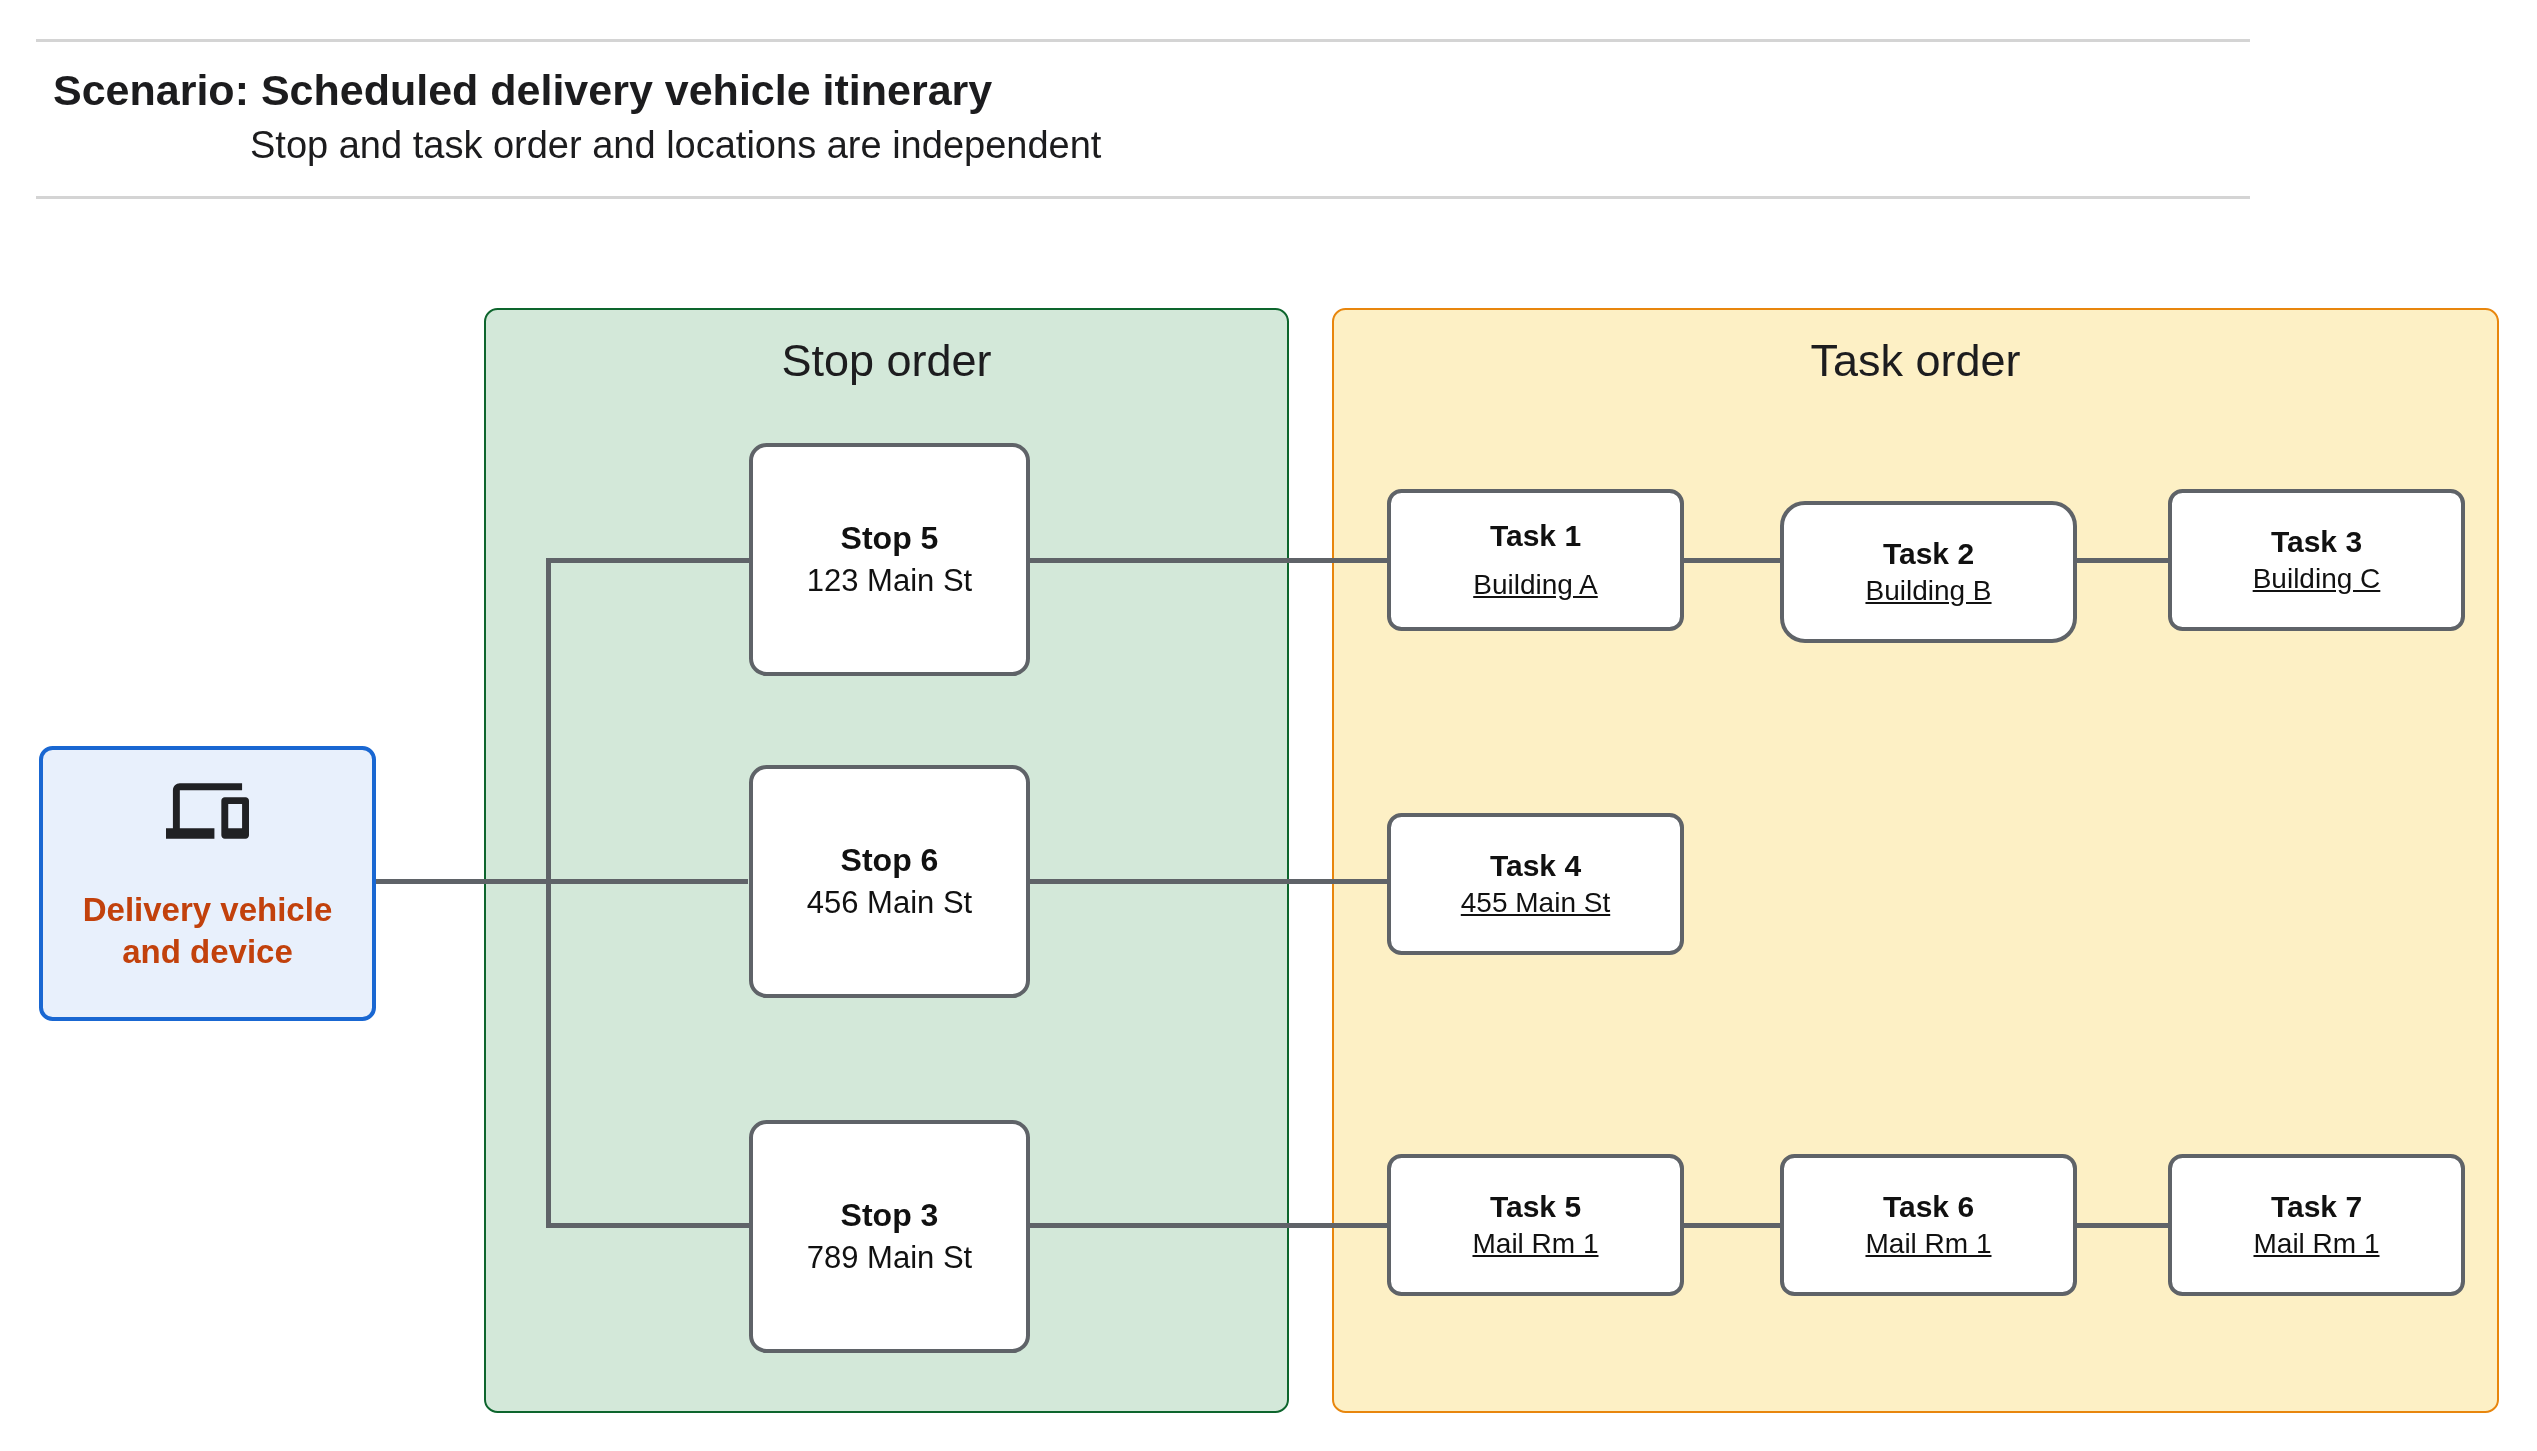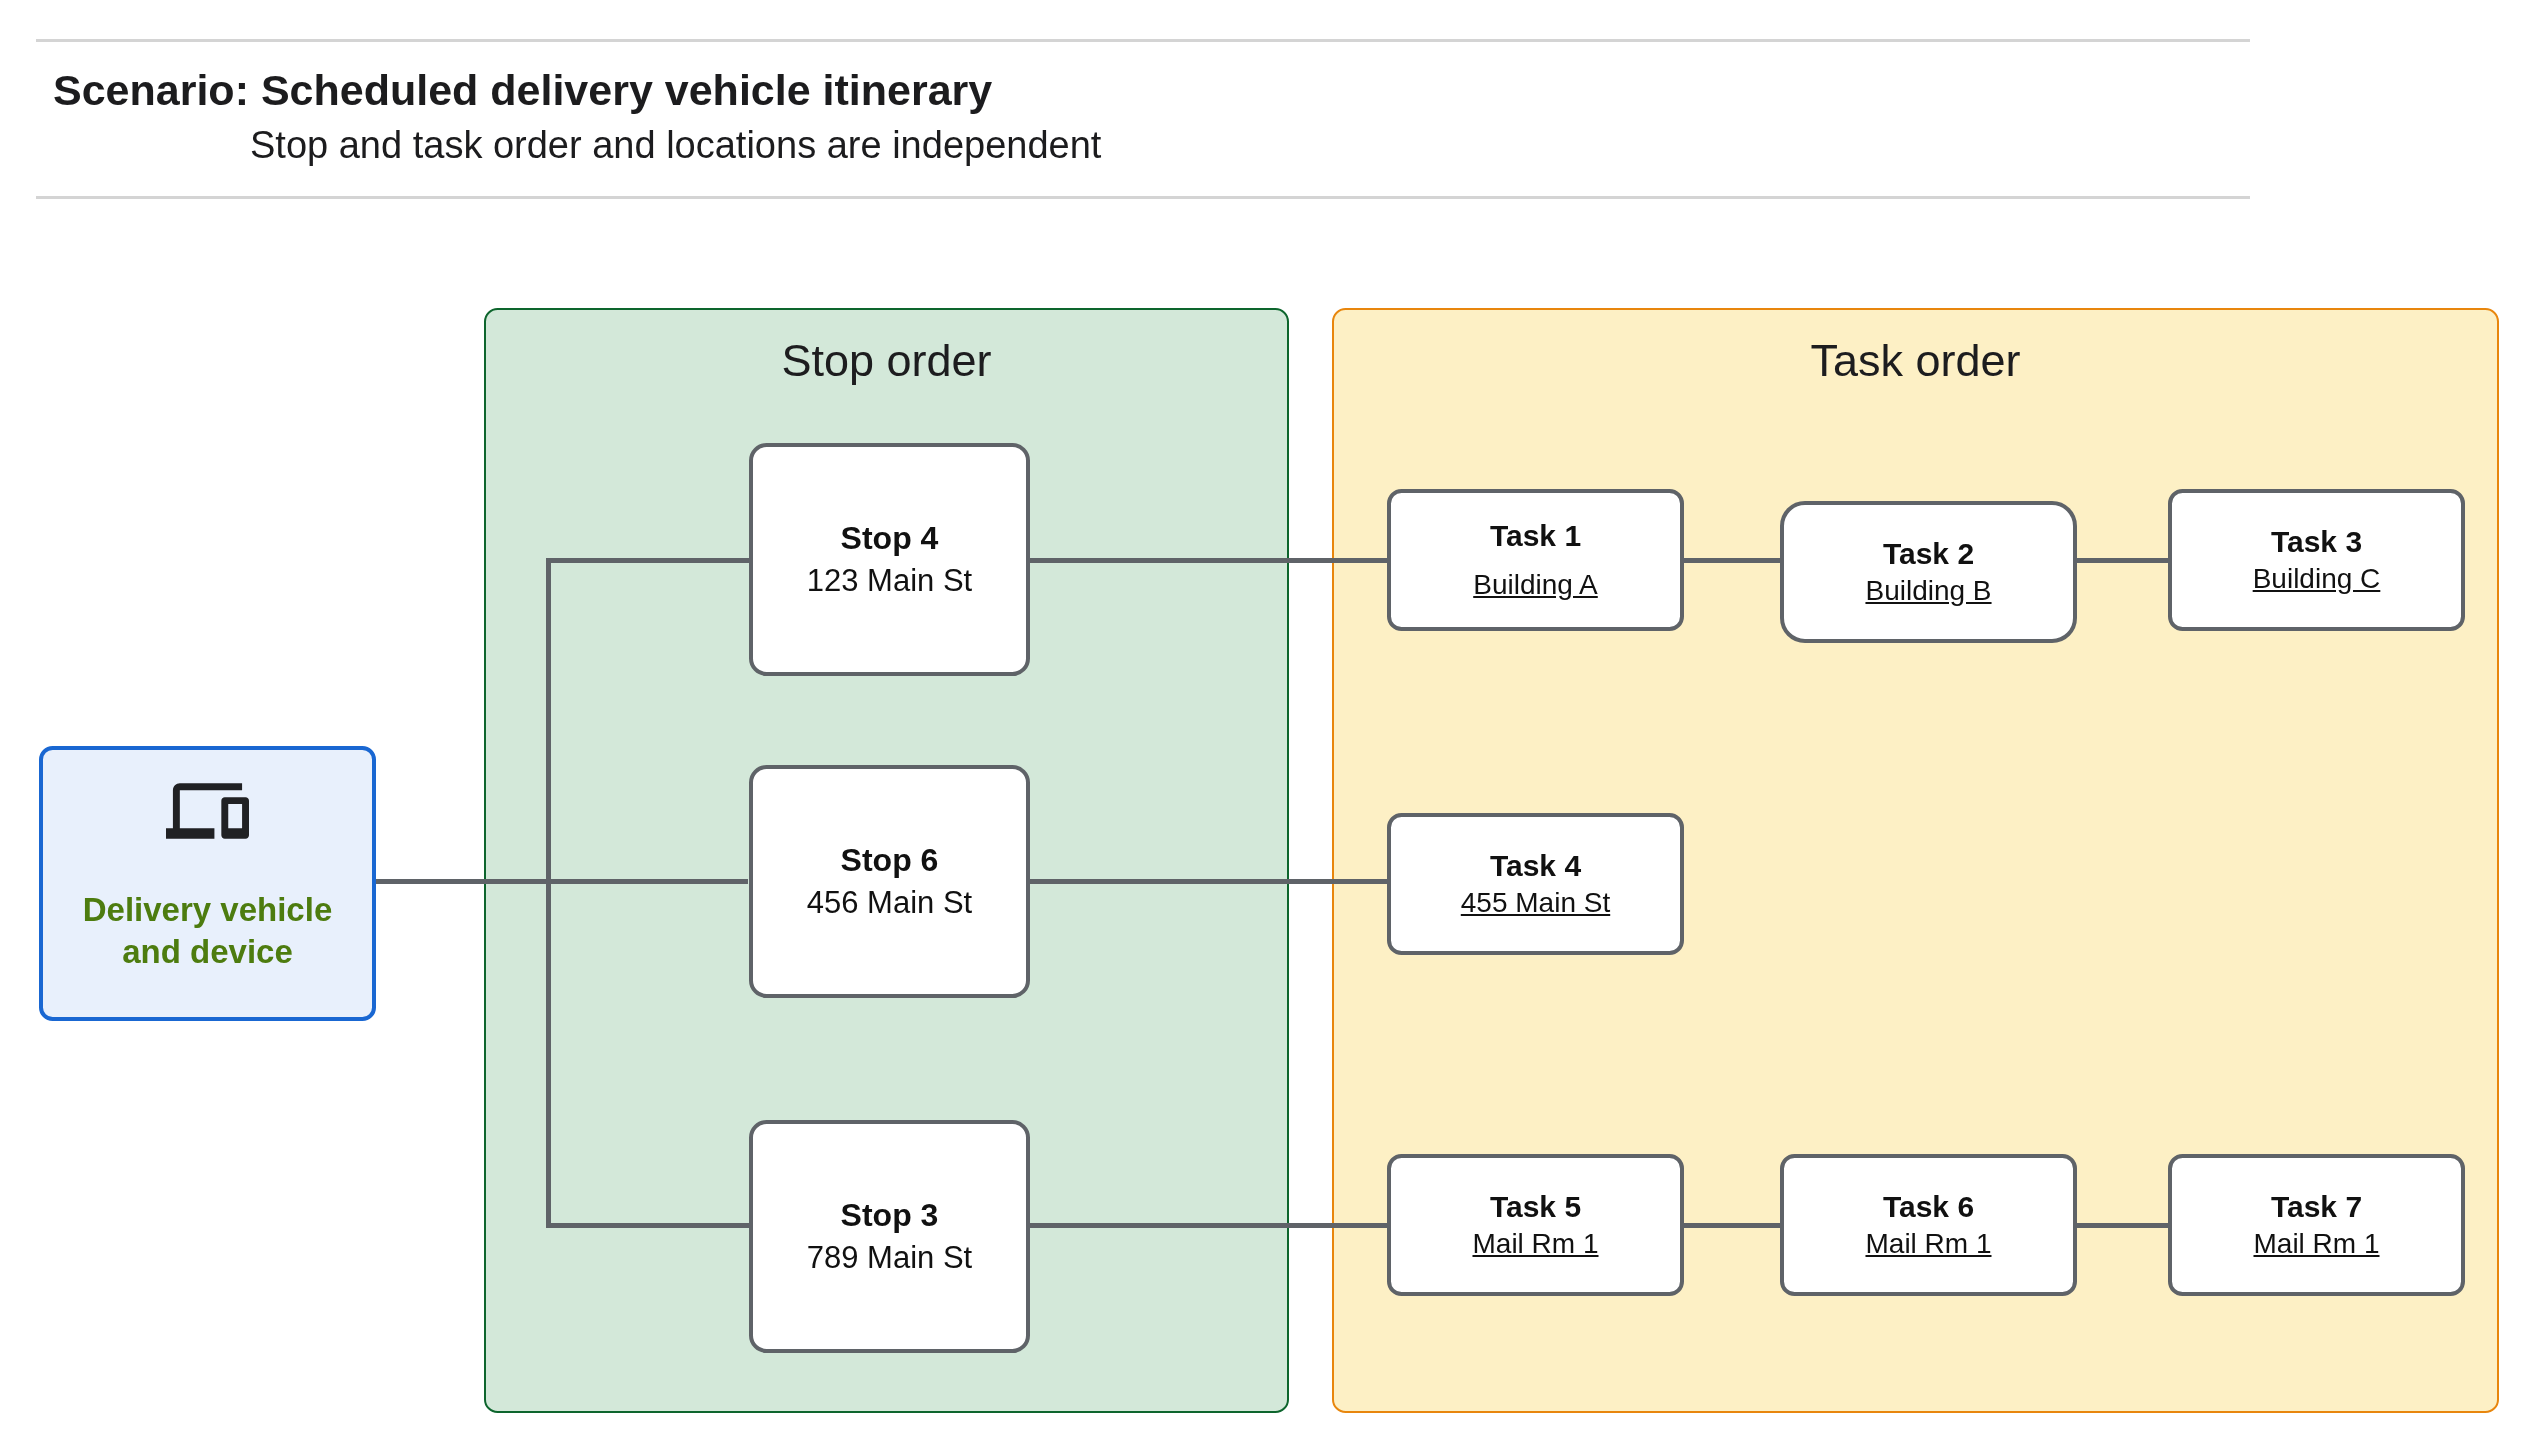"Stop 4" div.node-title { text: 4 -> 5 }
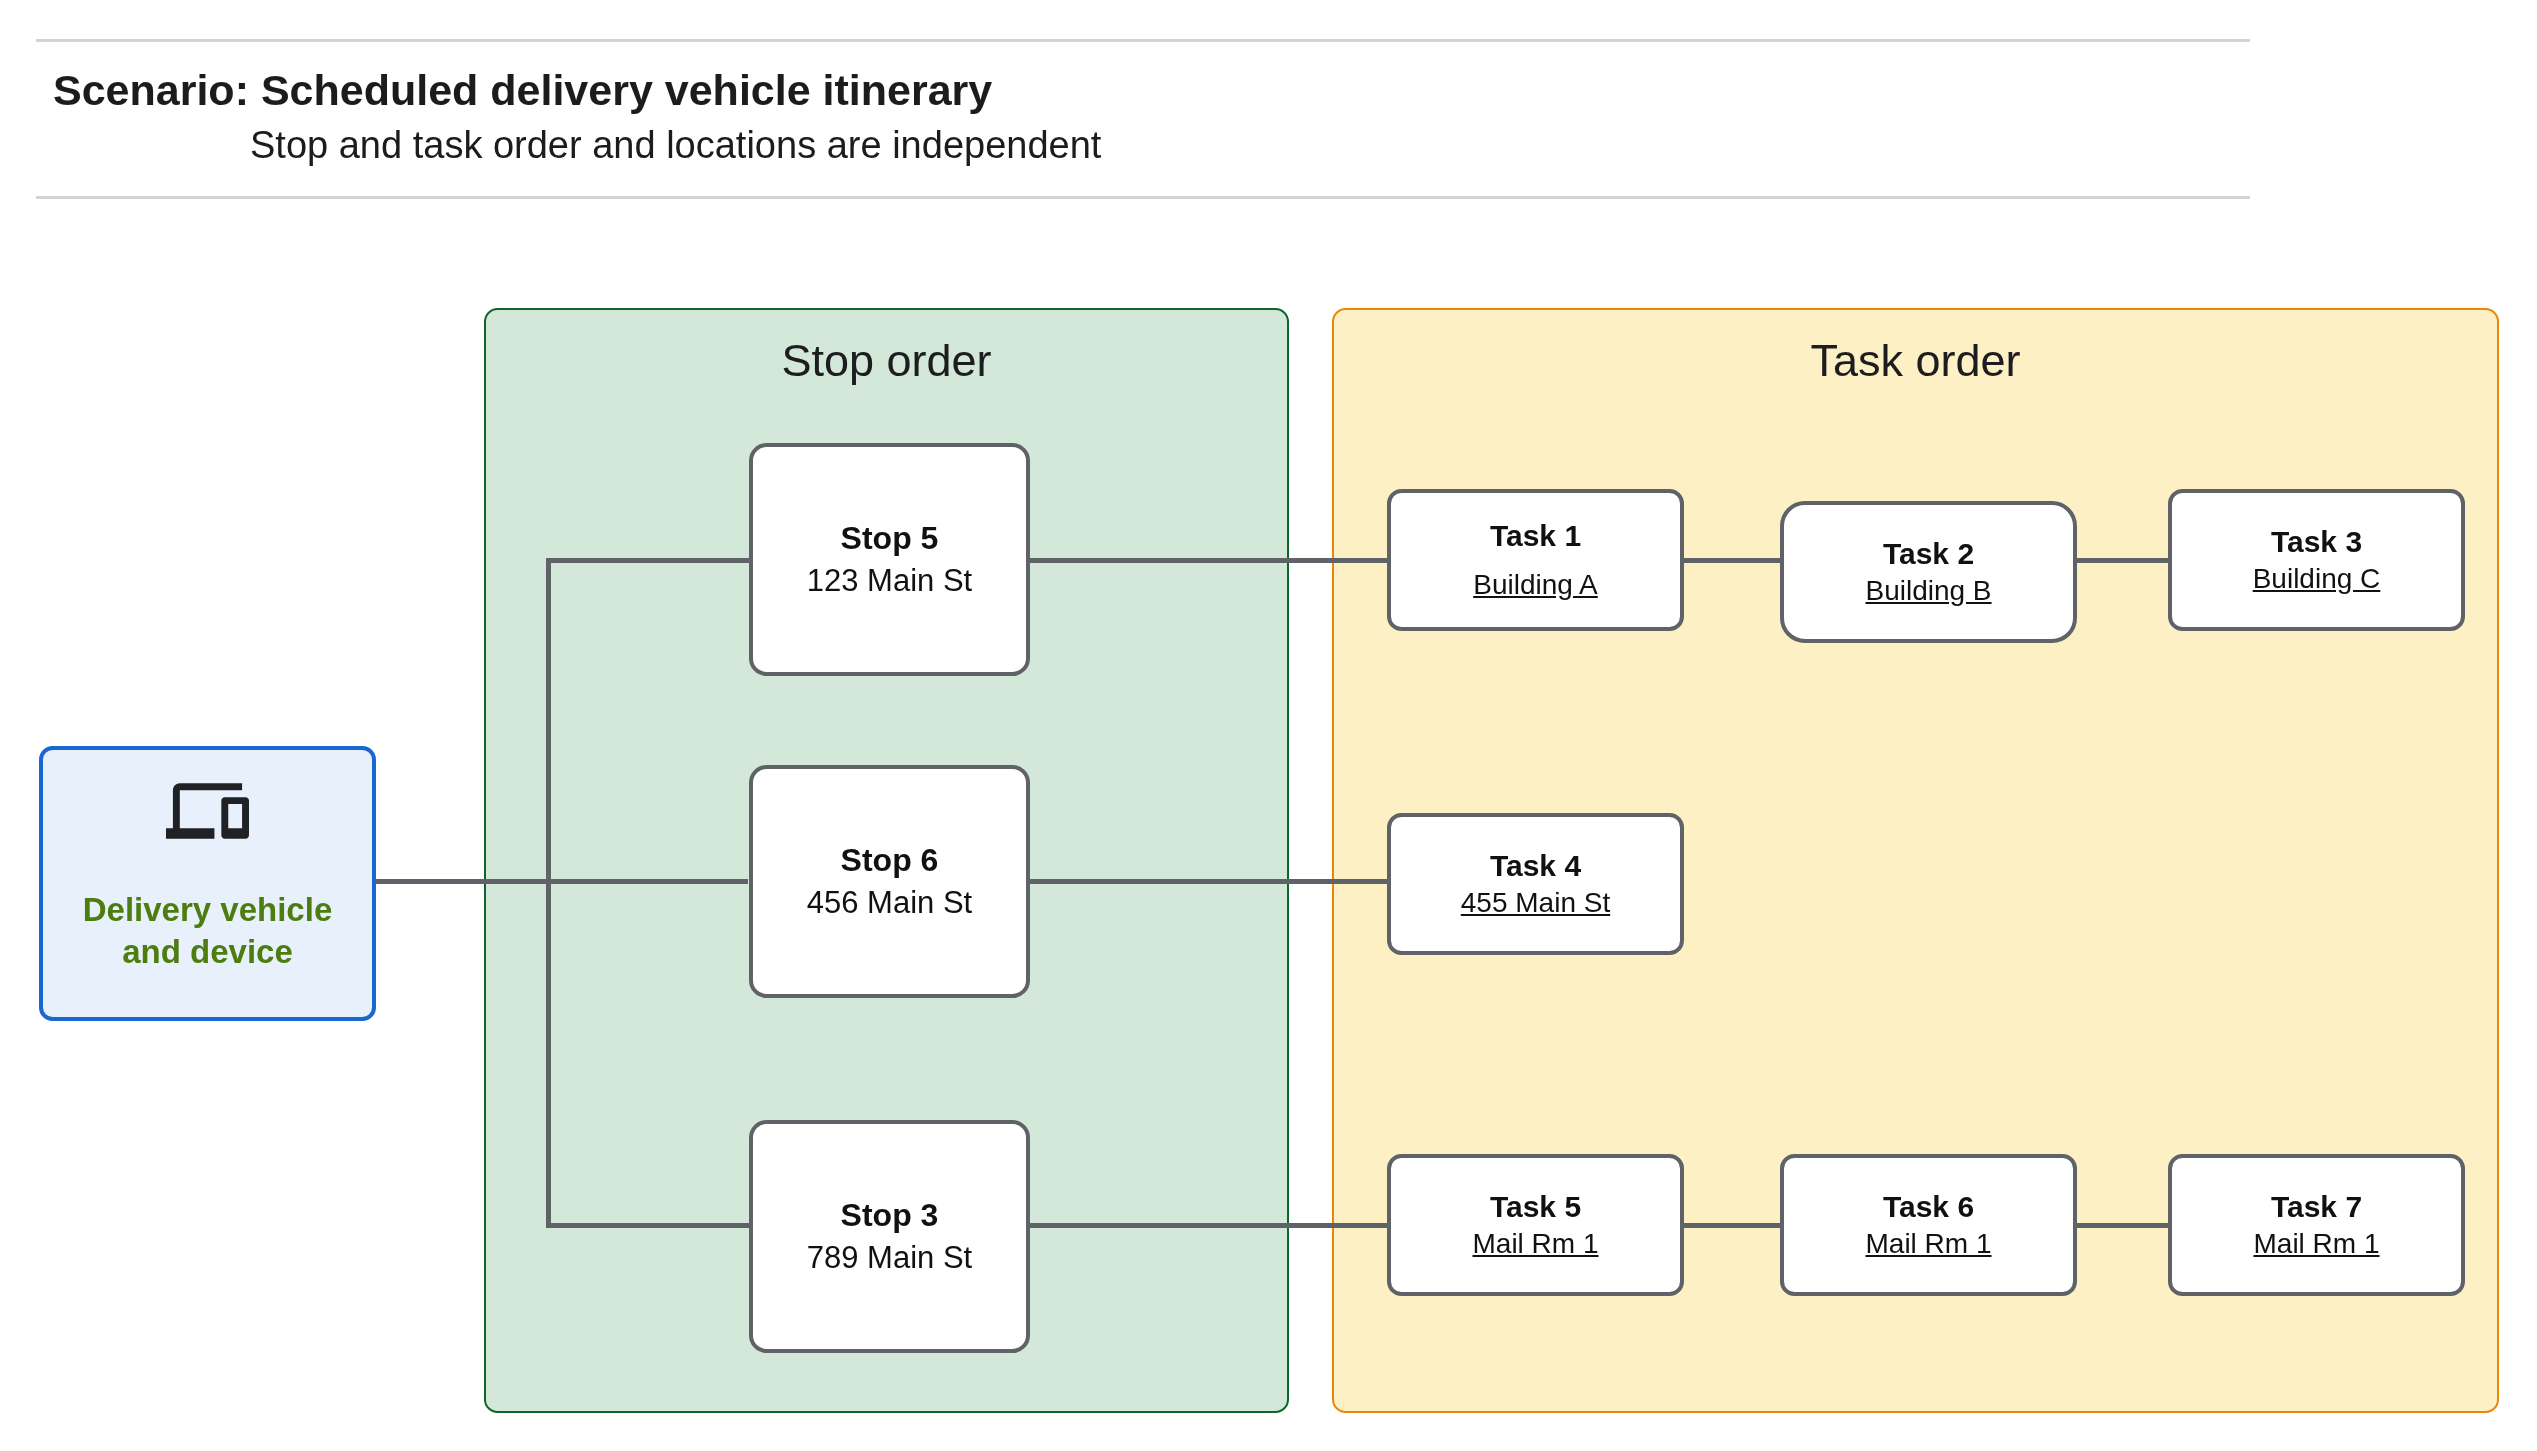"Delivery vehicle and device" .device-label { color: #4d7c0f -> #c2410c }
